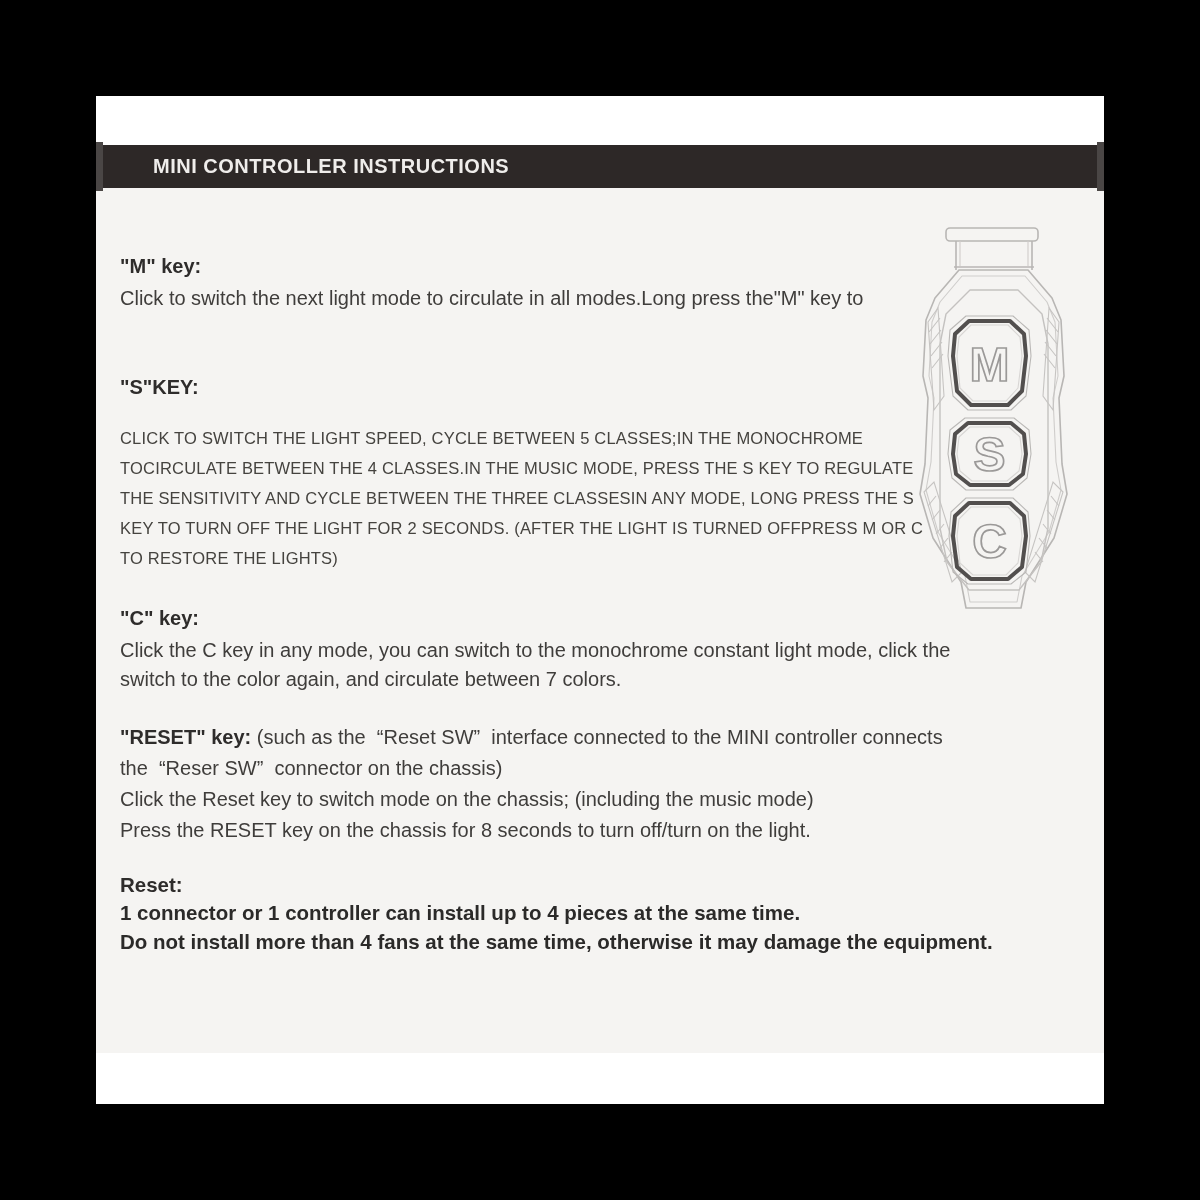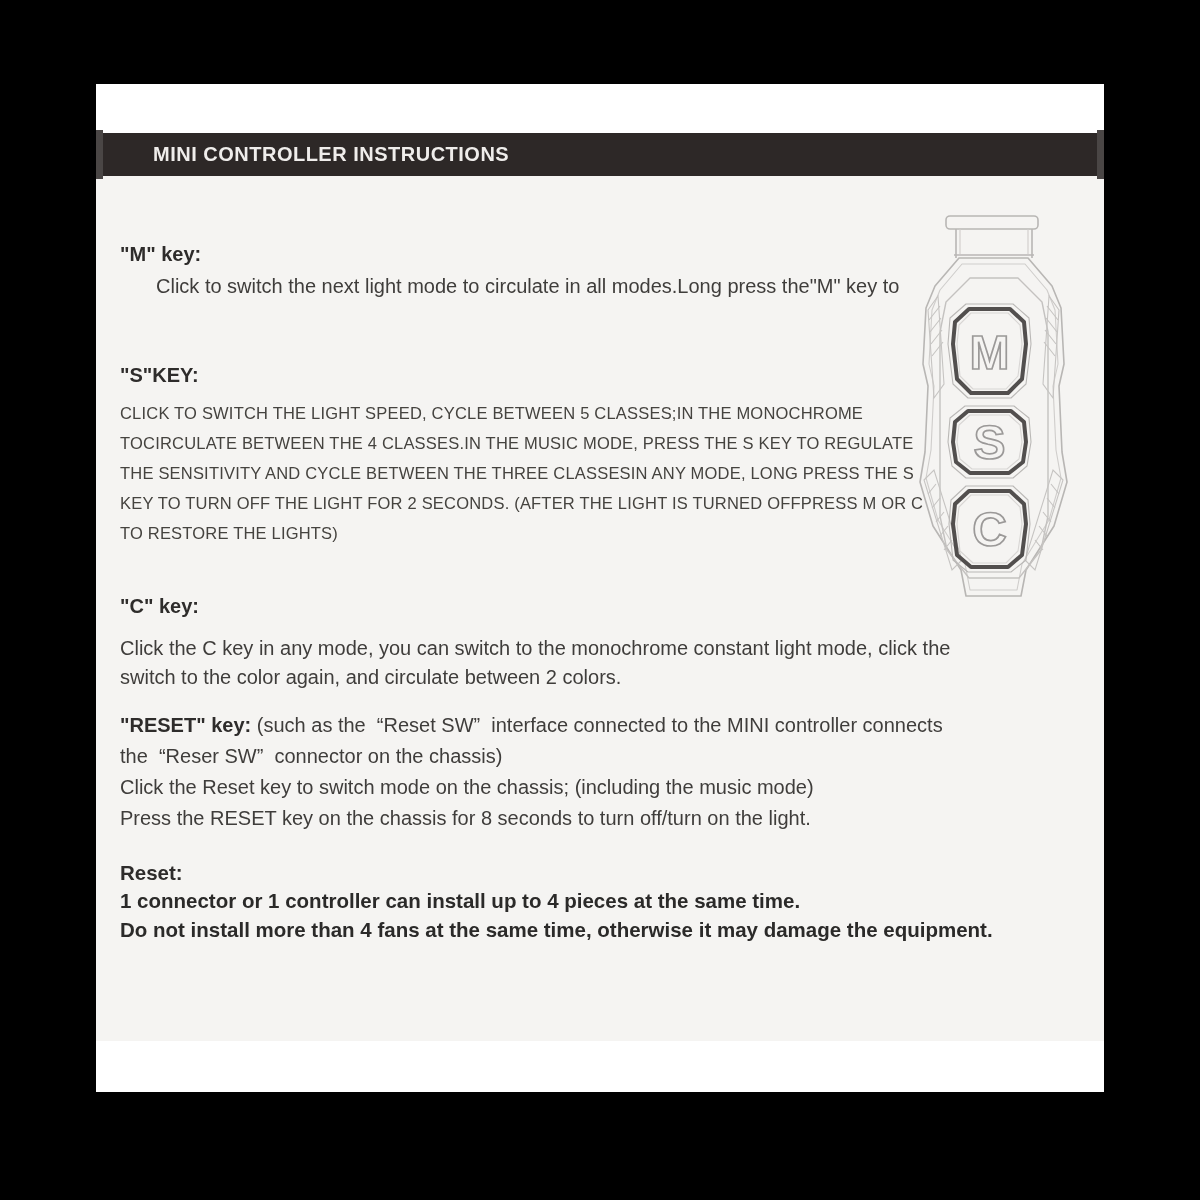"MINI CONTROLLER INSTRUCTIONS" .page { top: 84px -> 96px }
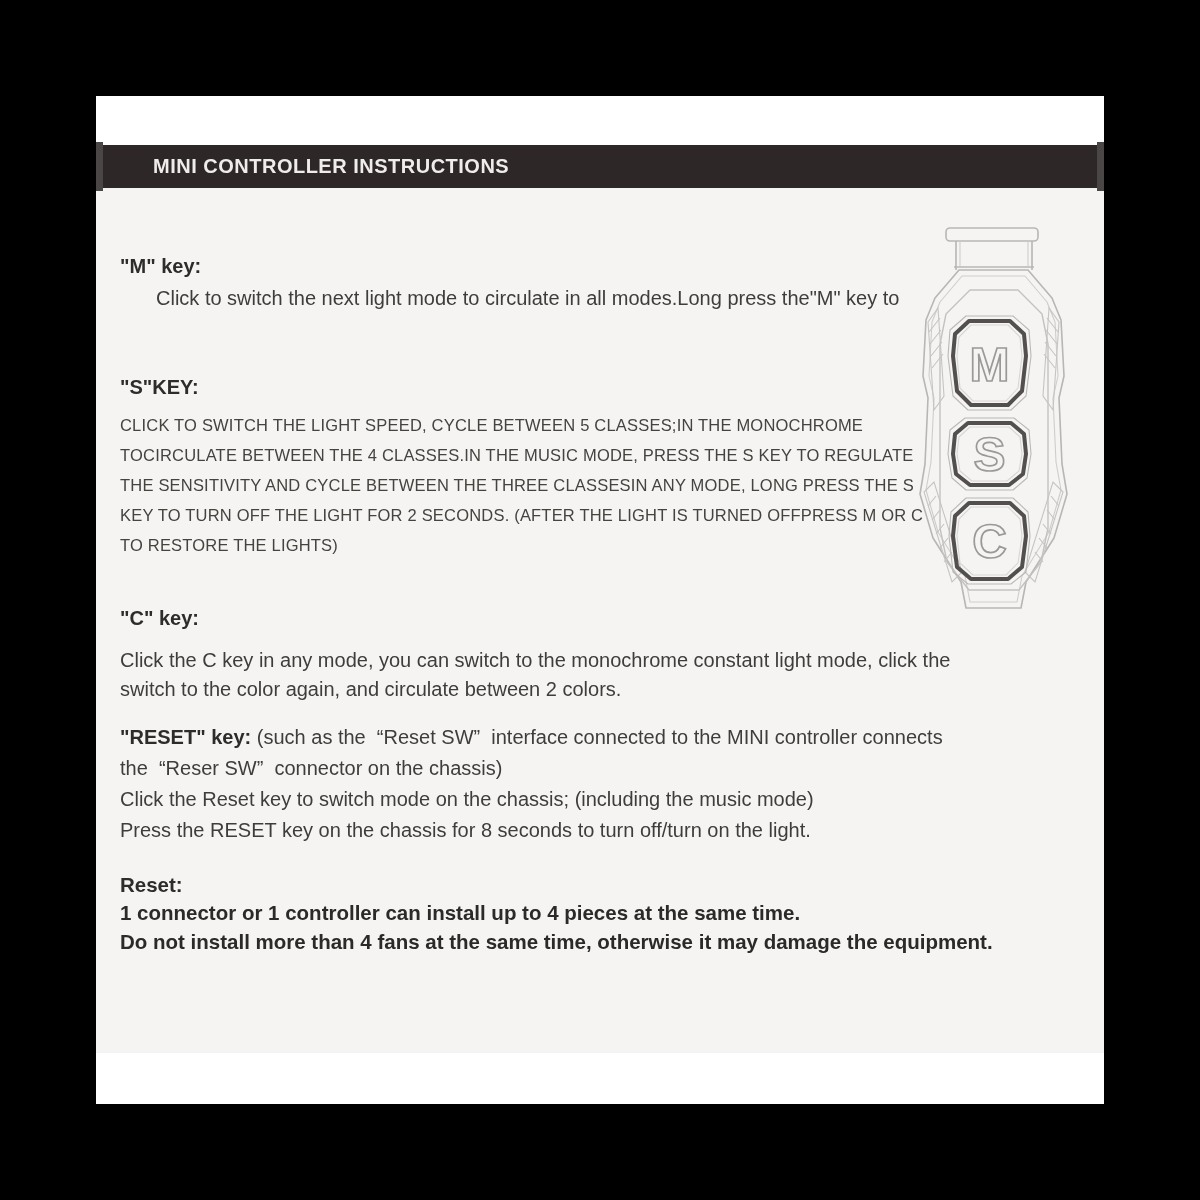"Click to switch the next" #sec-m .lines { margin-left: 36px -> none }
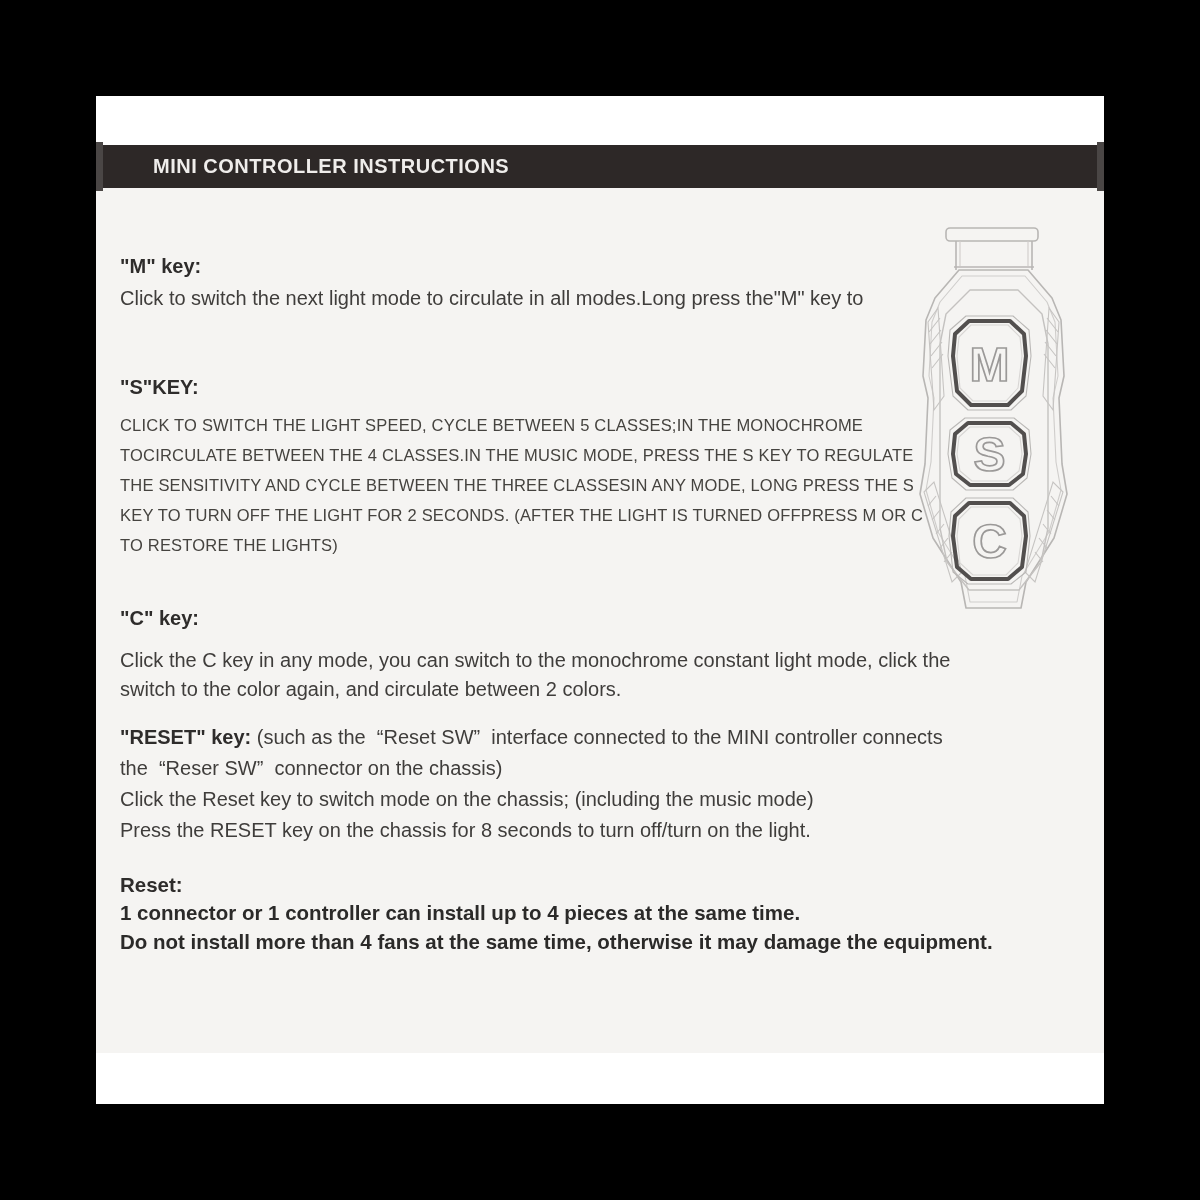"CLICK TO SWITCH THE LIGHT" #sec-s .lines { margin-top: 11px -> 24px }
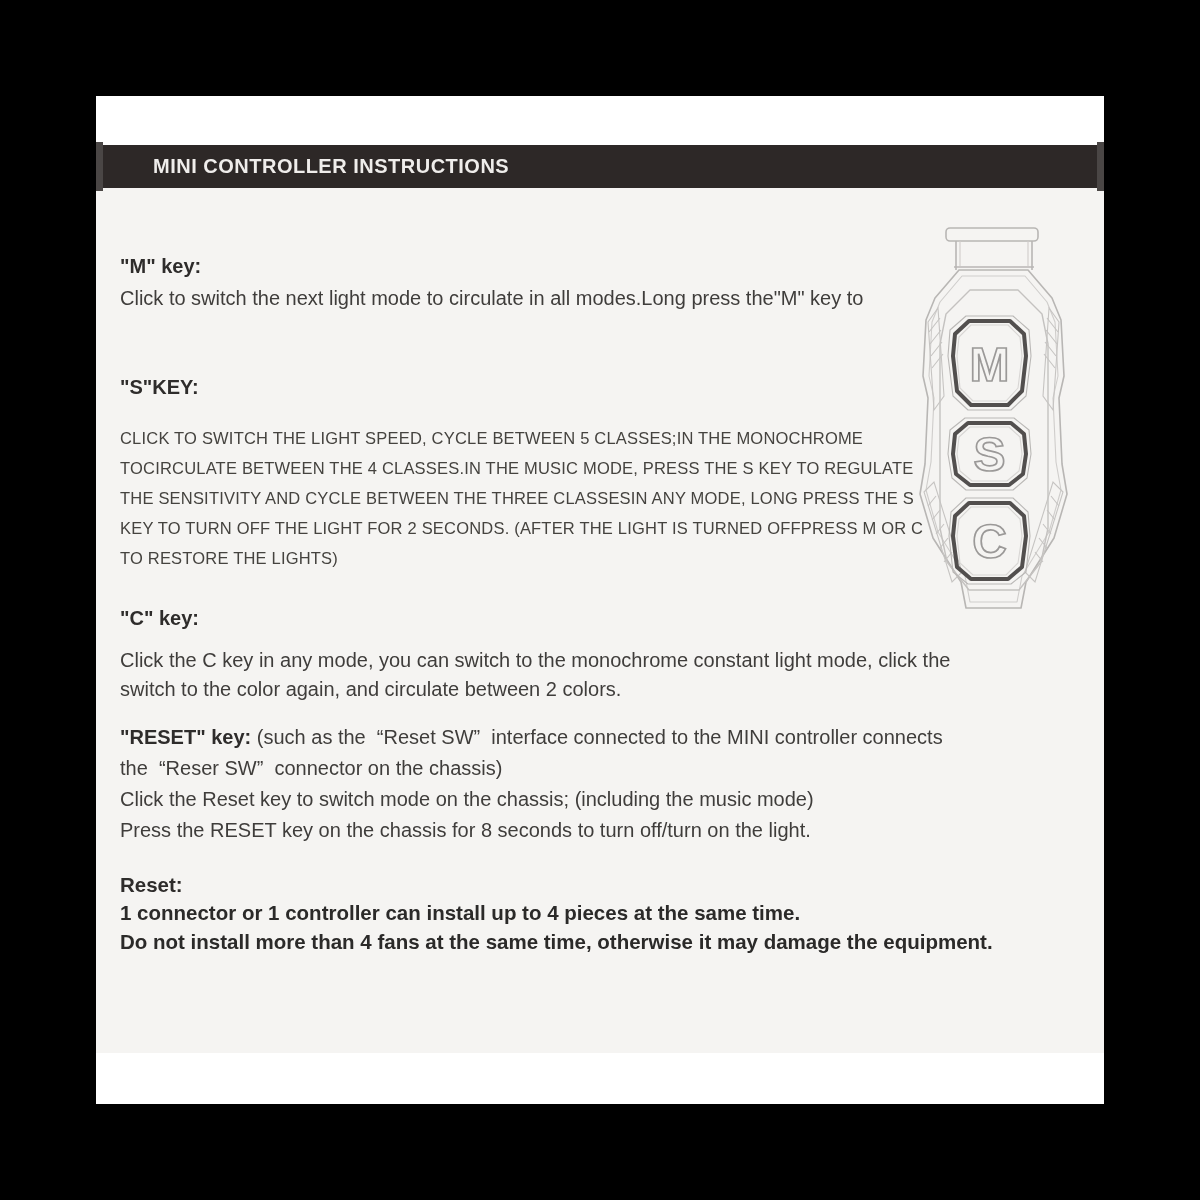"Click the C key in" #sec-c .lines { margin-top: 16px -> 6px }
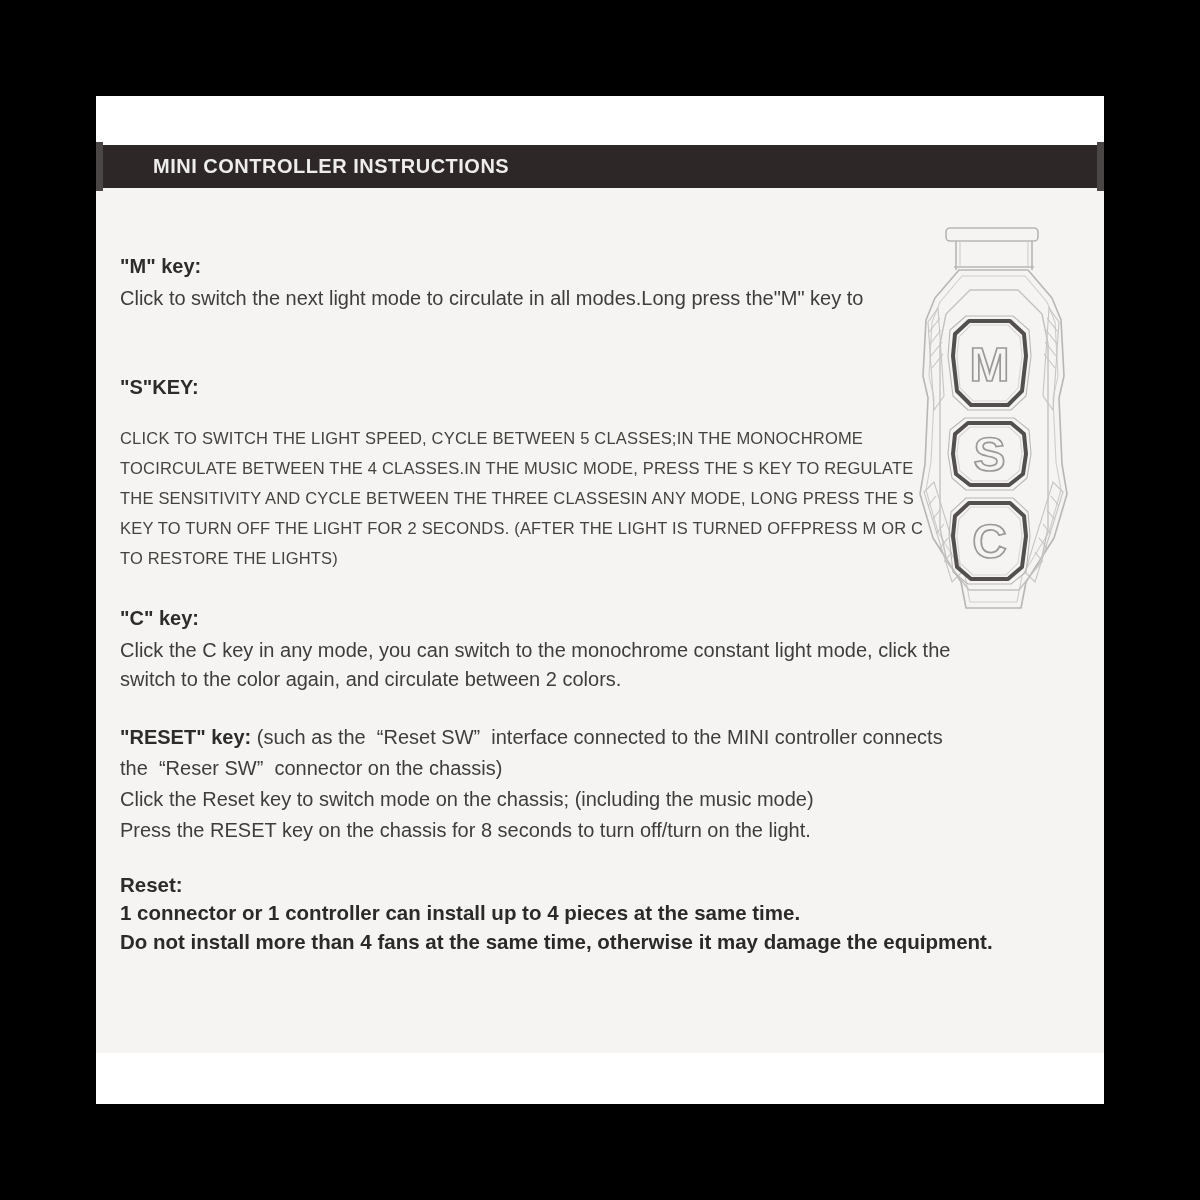"switch to the color again," div.line { text: 2 -> 7 }
